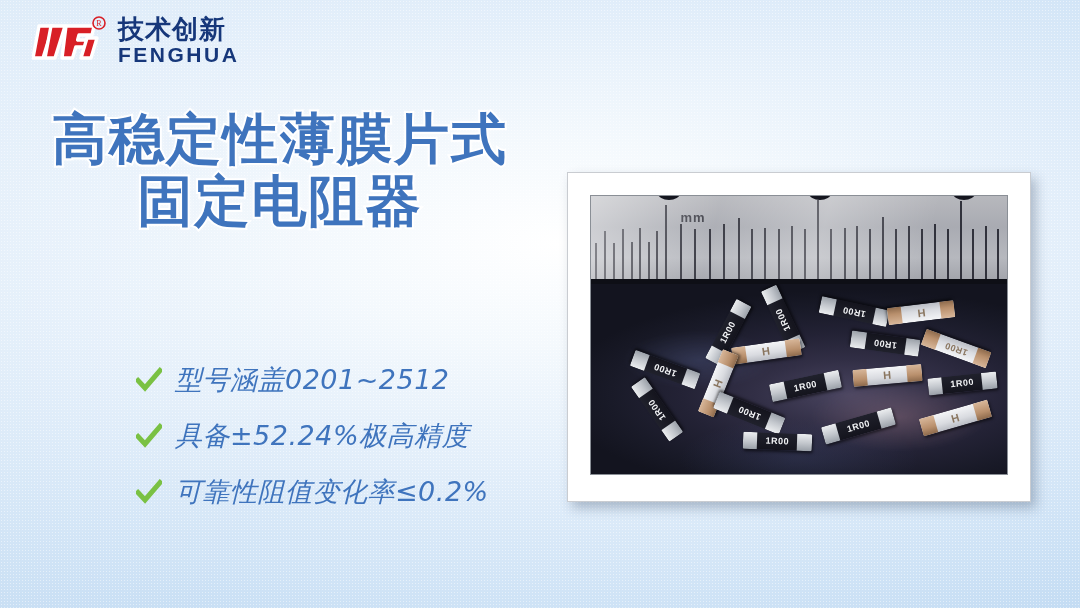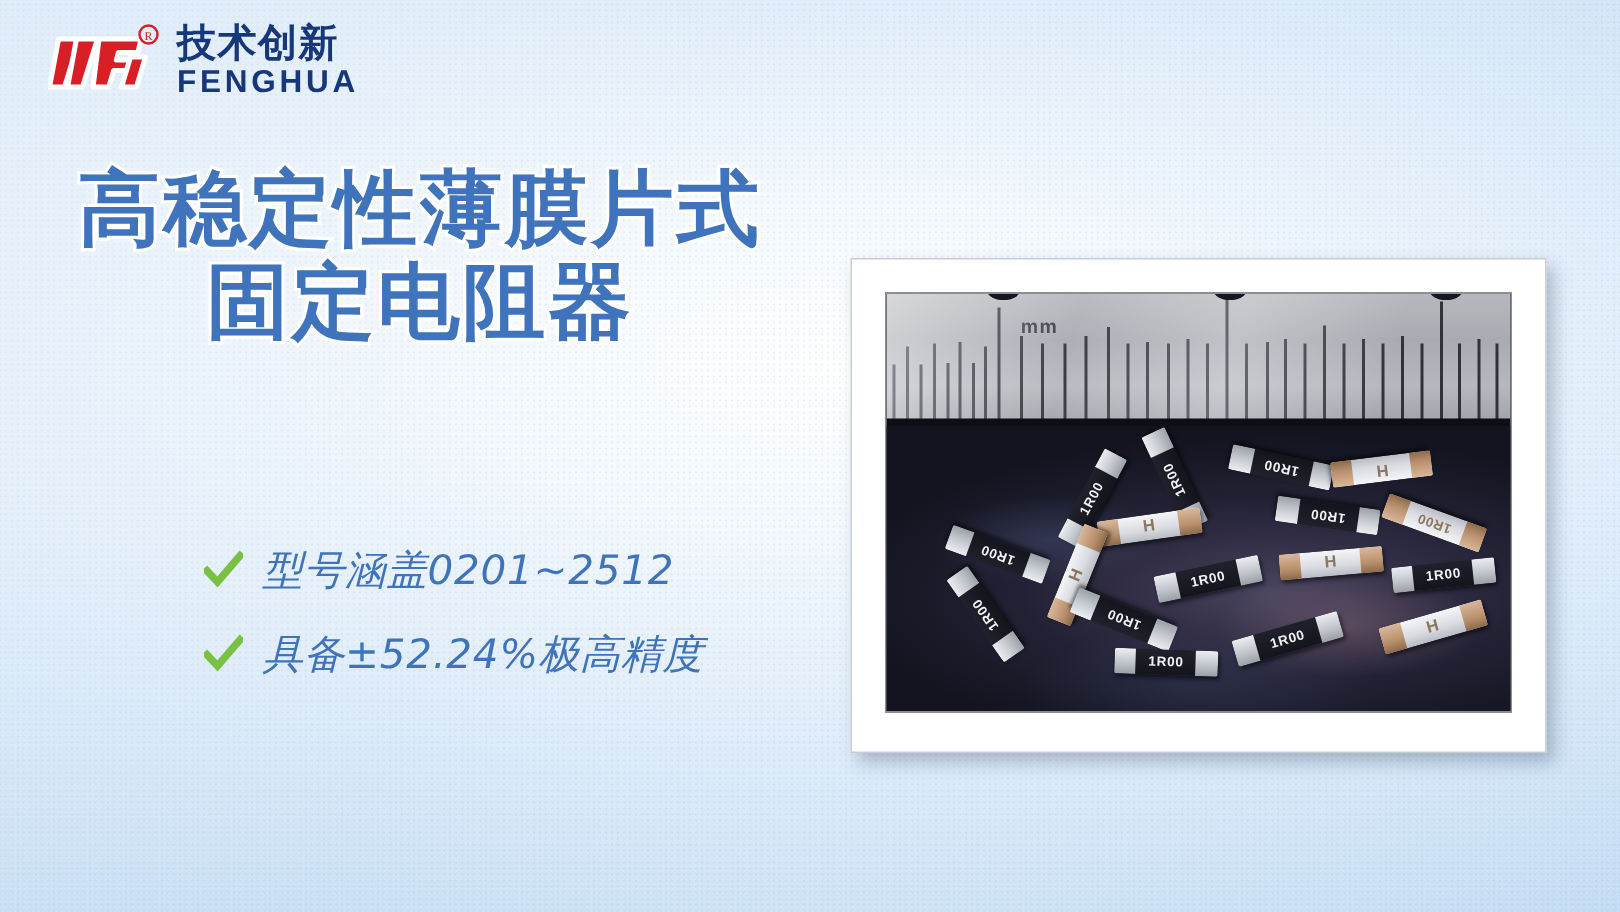"可靠性阻值变化率≤0.2%" div.bullet { html: none -> <div> <svg> <path></path> </svg> <span>可靠性阻值变化率≤0.2%</span> </div> }
